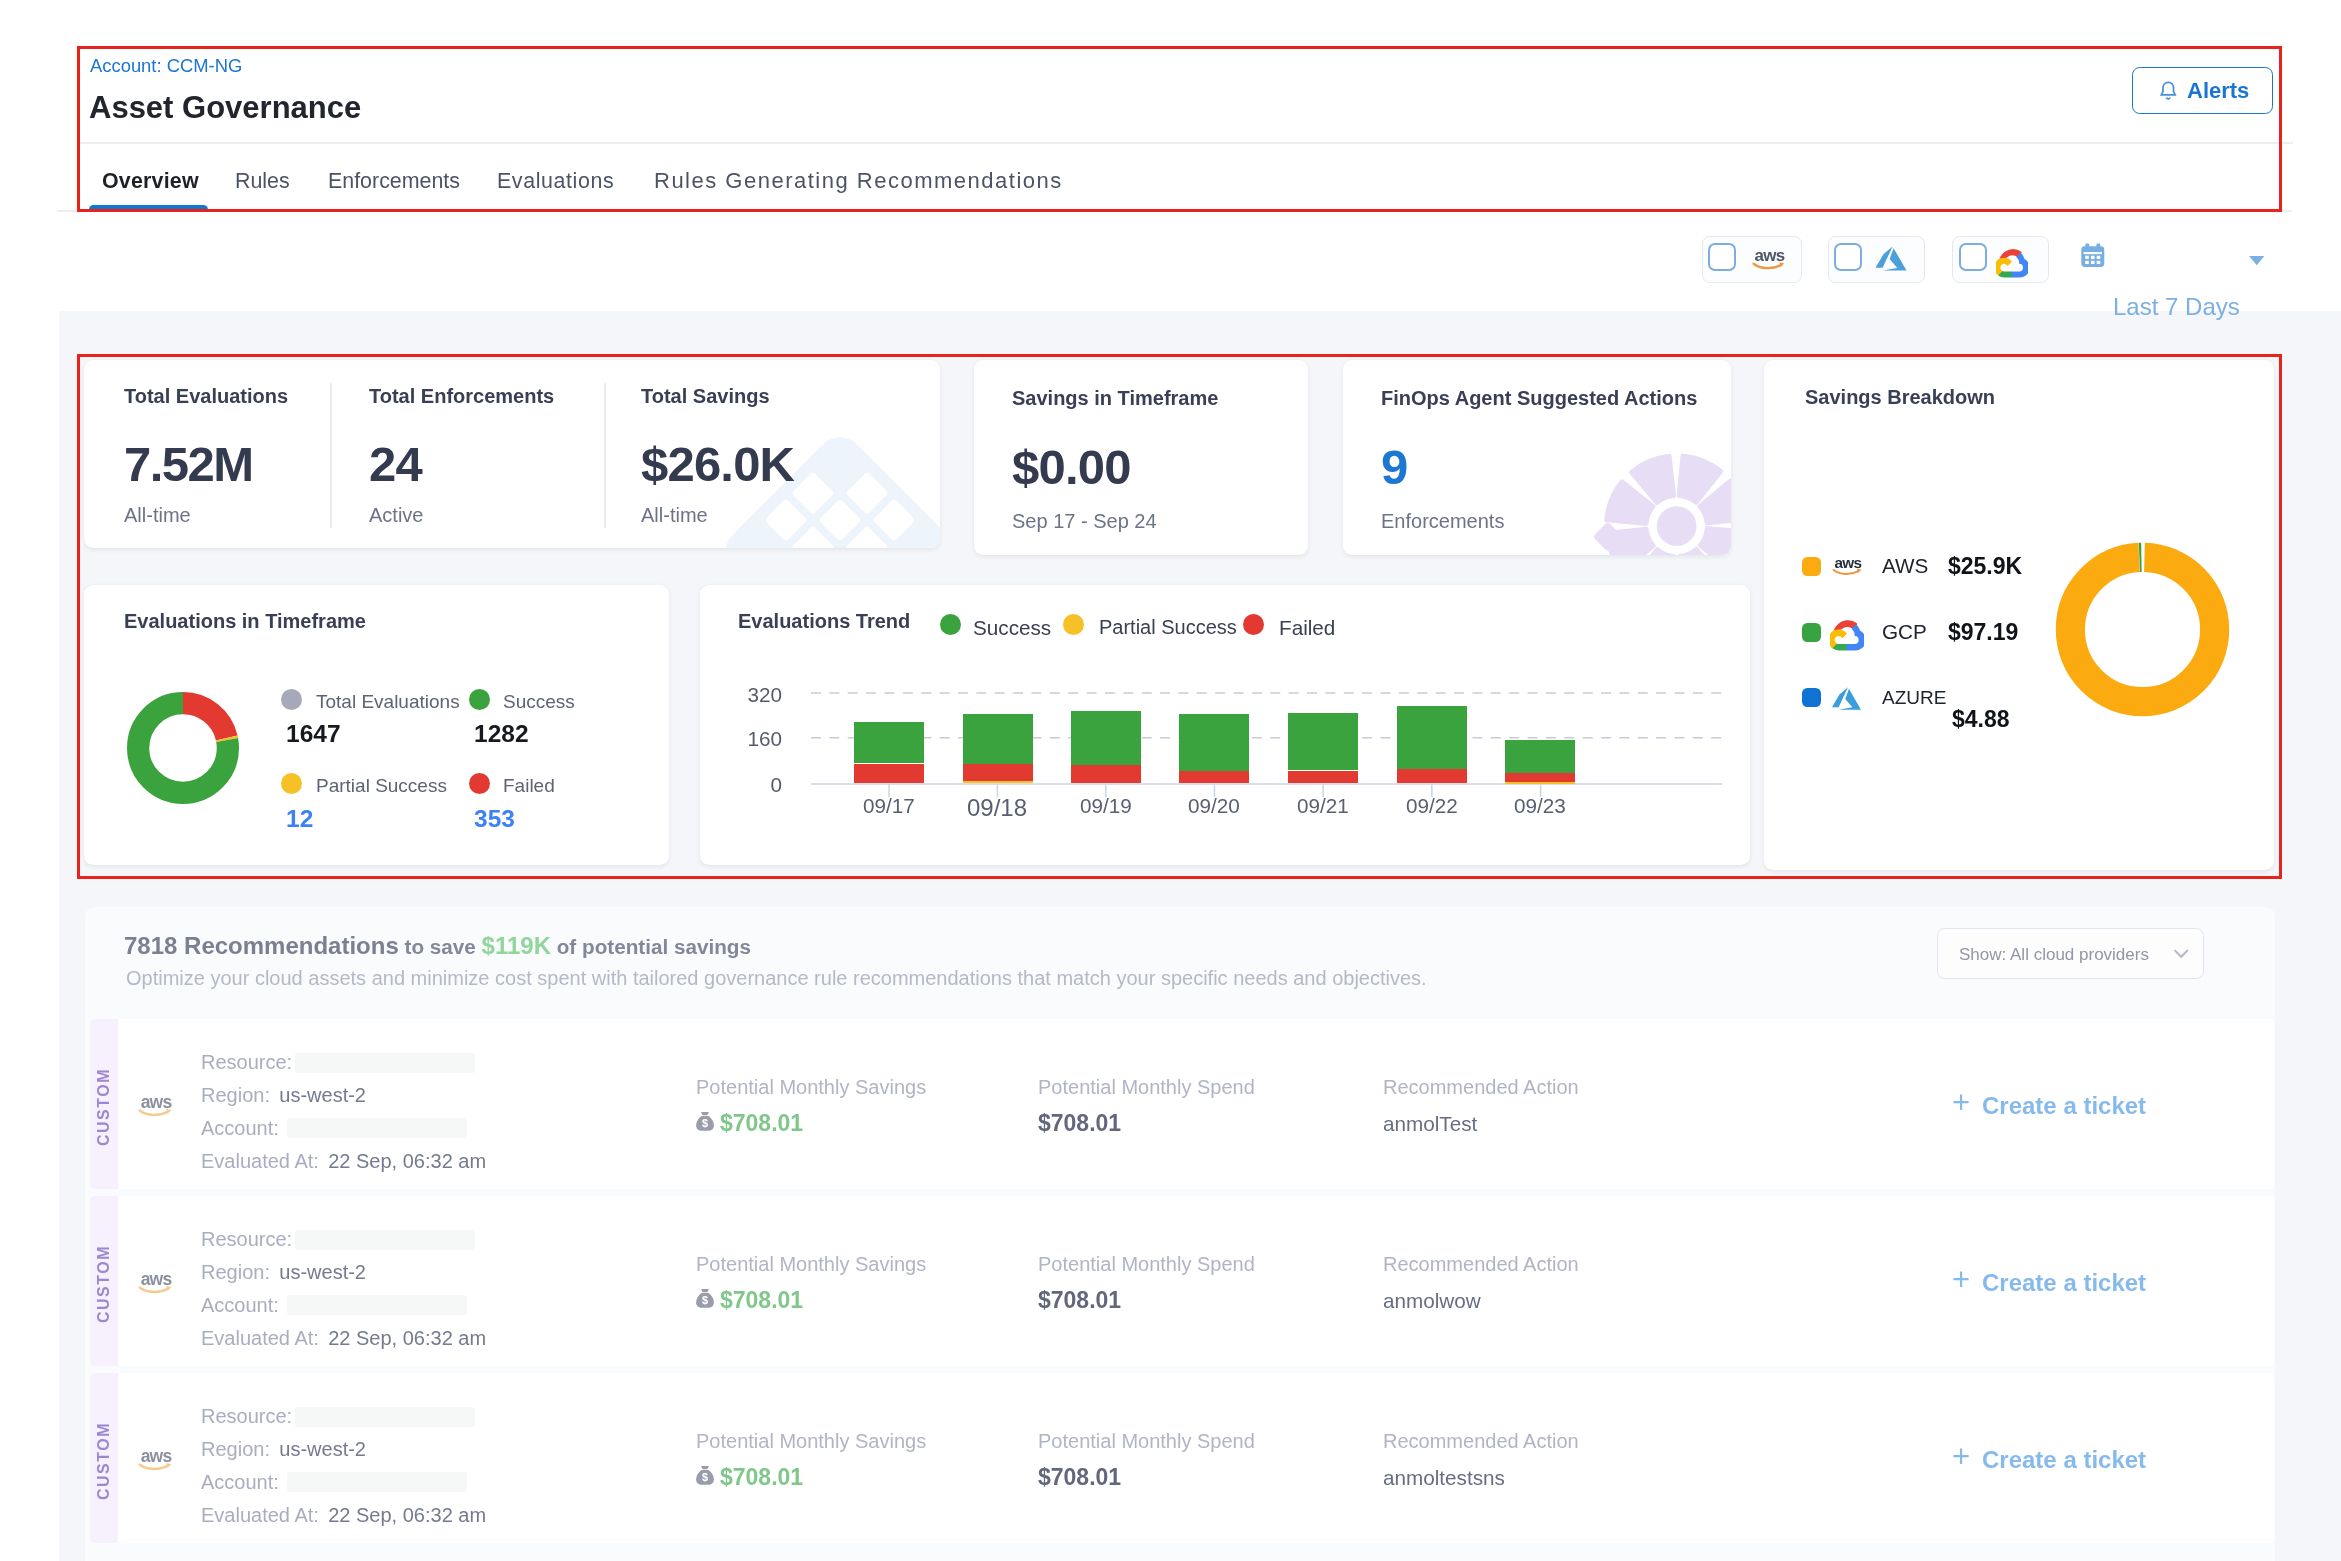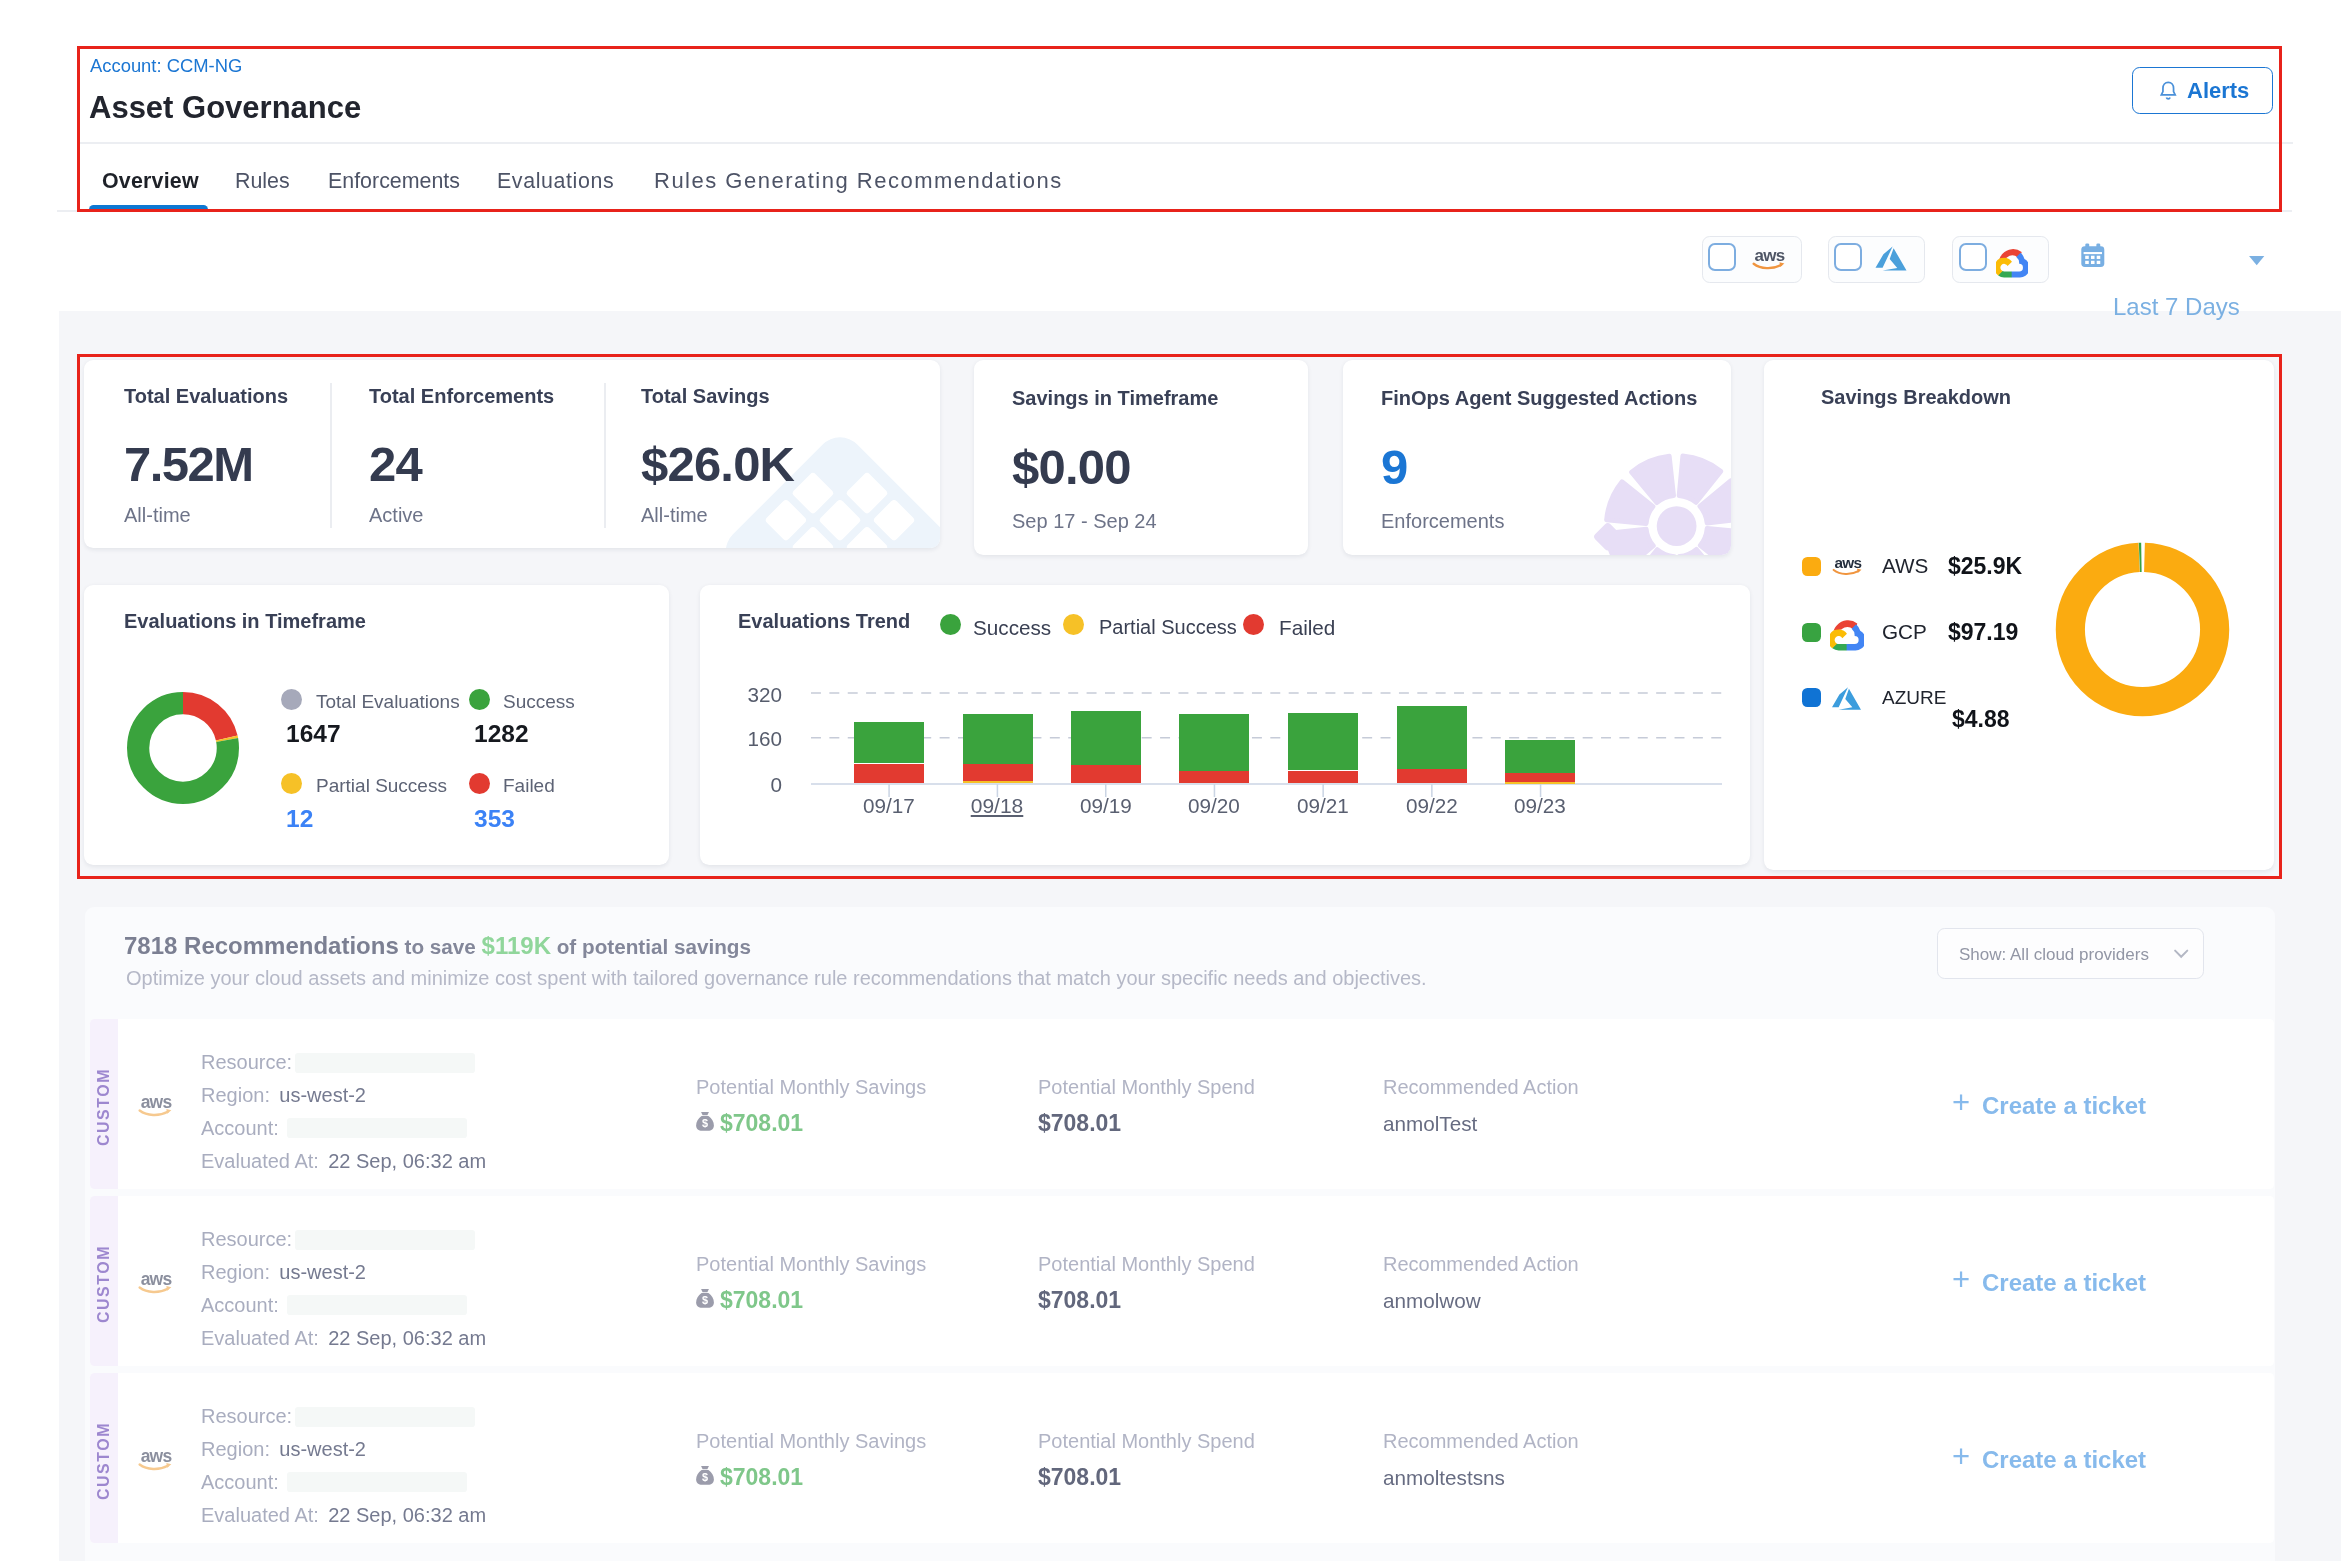"Savings Breakdown" div.abs { left: 57px -> 41px }
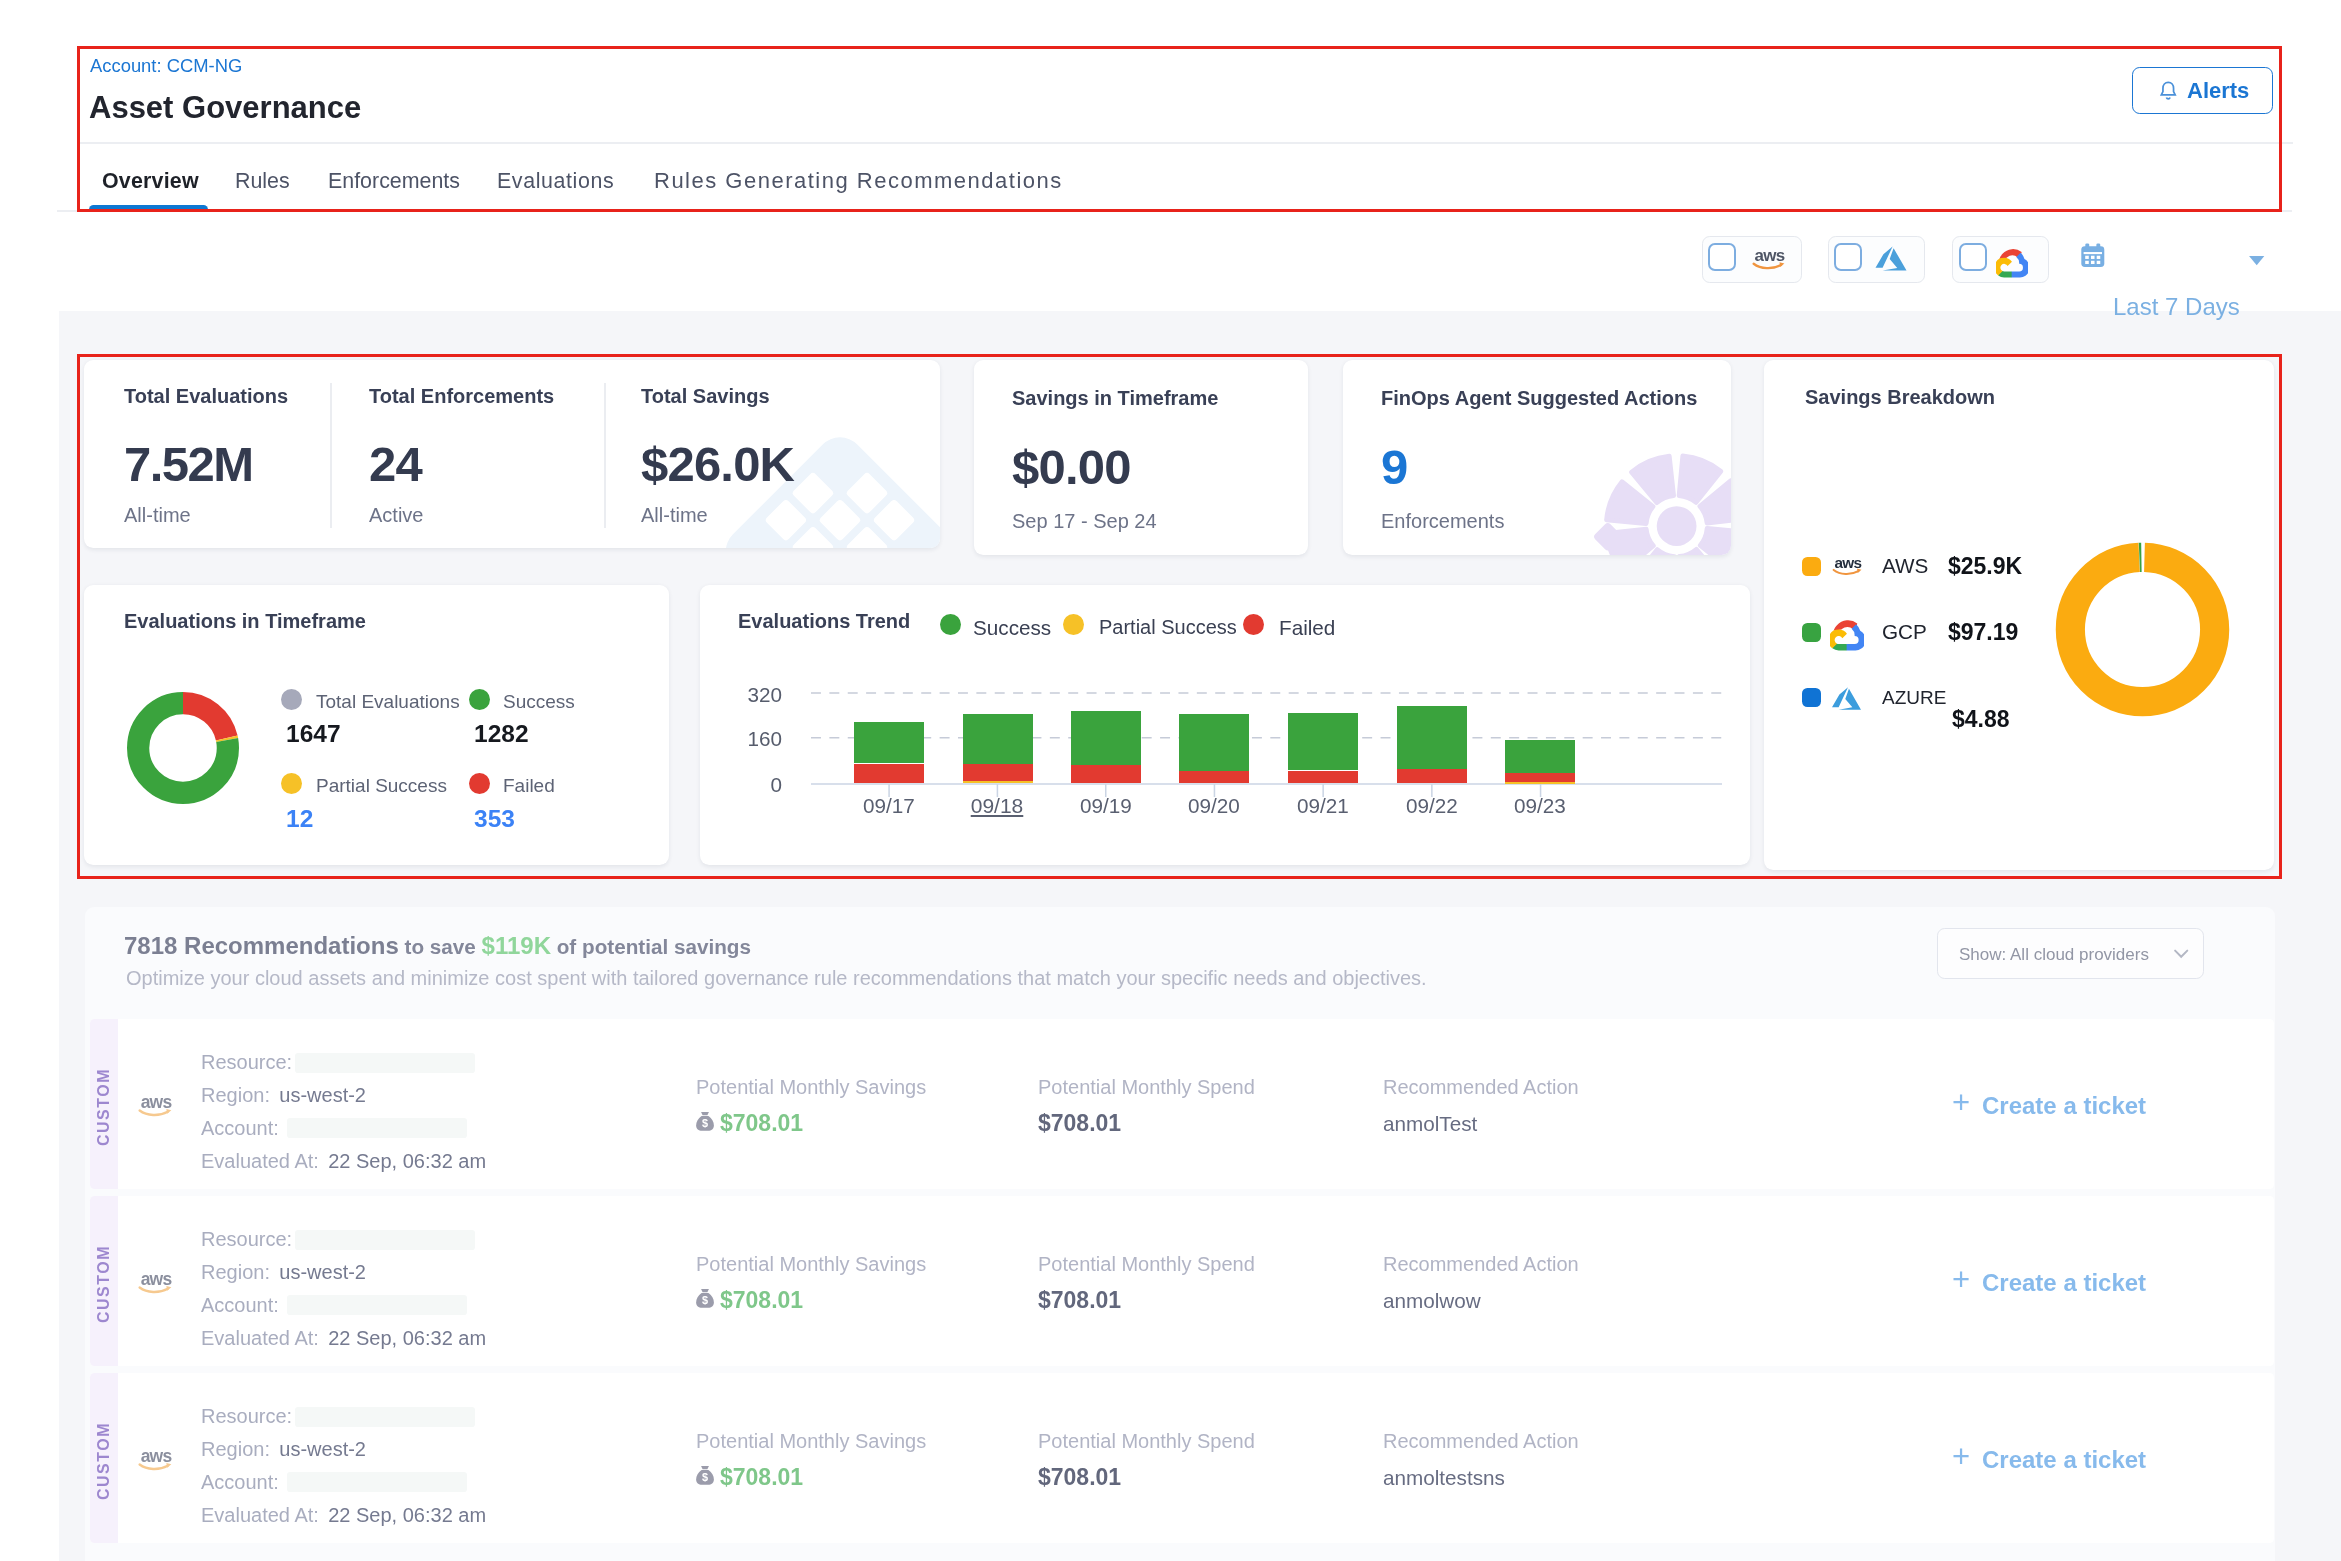"09/18" div.abs { font-size: 21px -> 24px; text-decoration: underline -> none }
